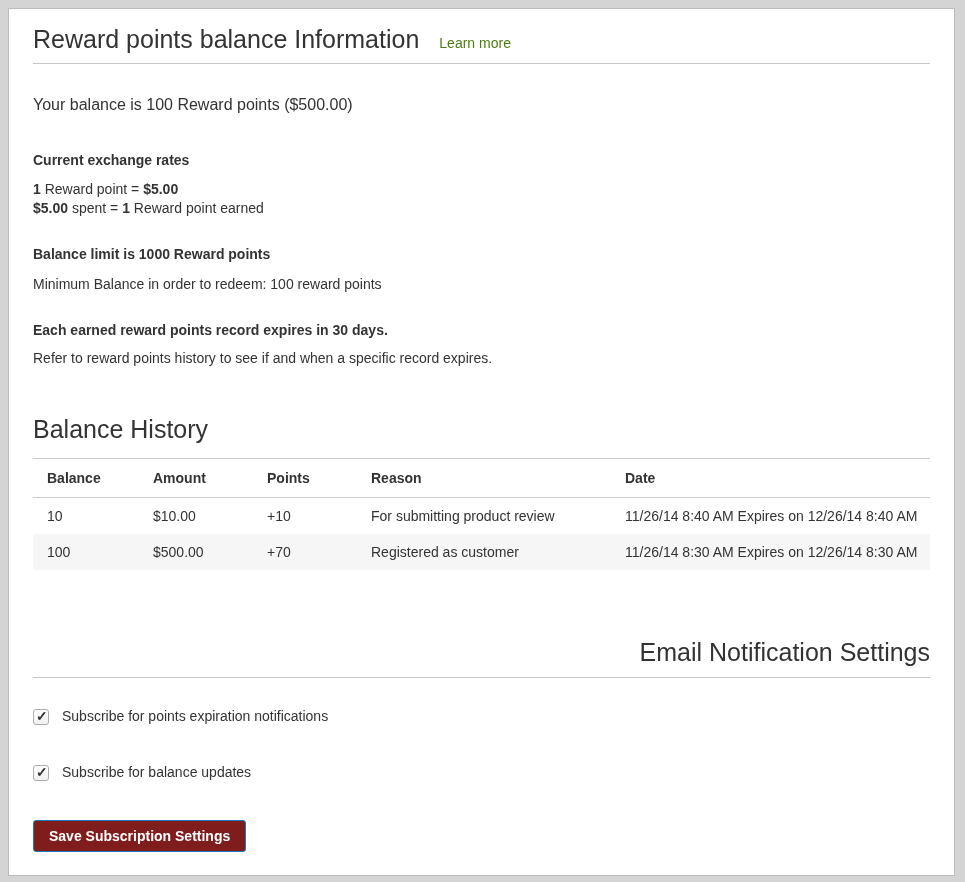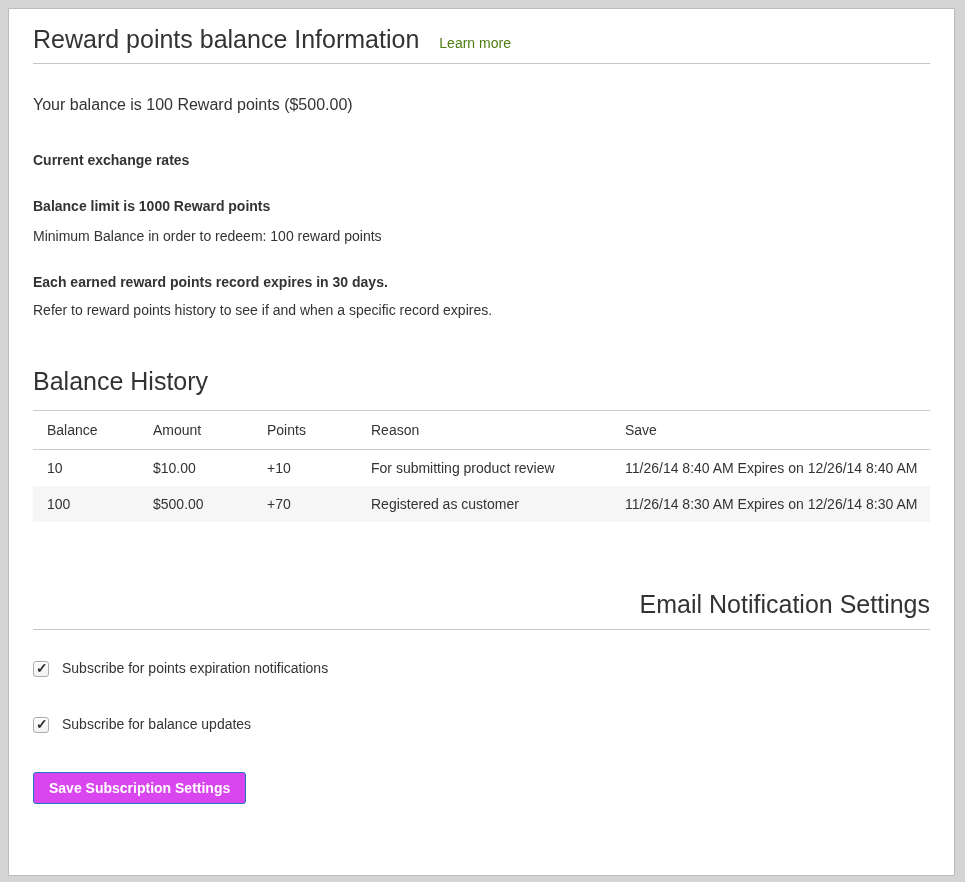"1 Reward point = $5.00" div.exchange-lines { html: none -> <div> <div><b>1</b><span> Reward point = </span><b>$5.00</b></div> <div><b>$5.00</b><span> spent = </span><b>1</b><span> Reward point earned</span></div> </div> }
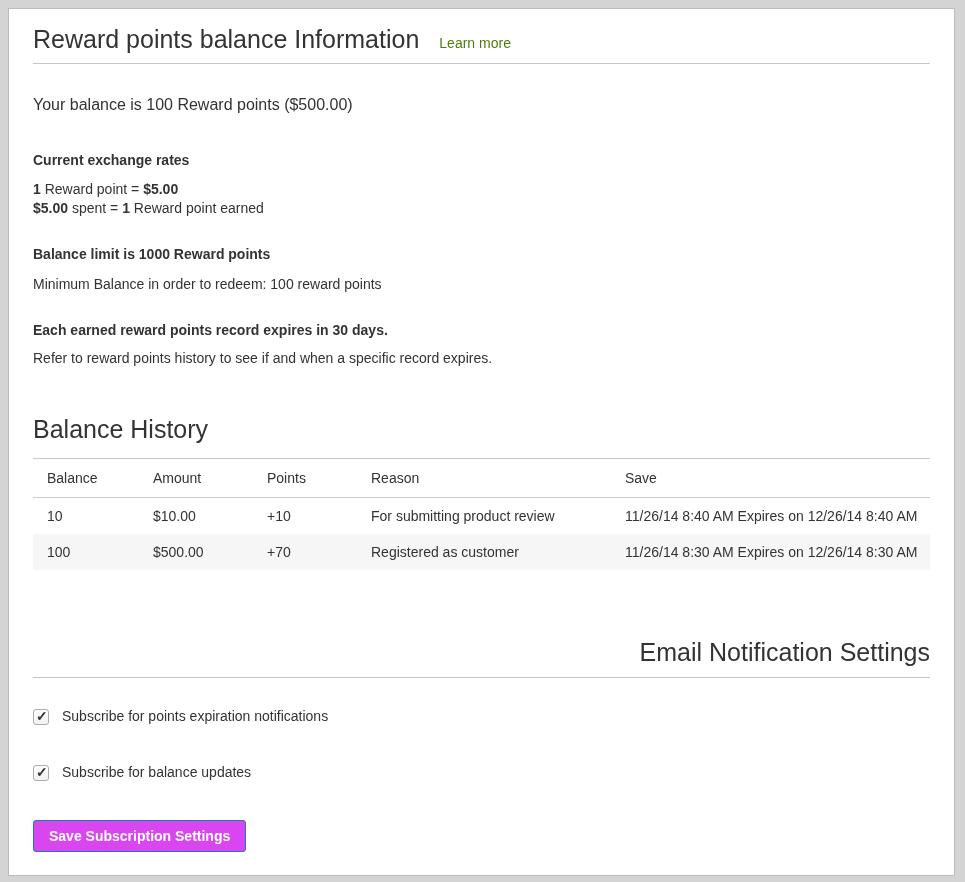"Balance" table.history th { font-weight: 400 -> 700 }
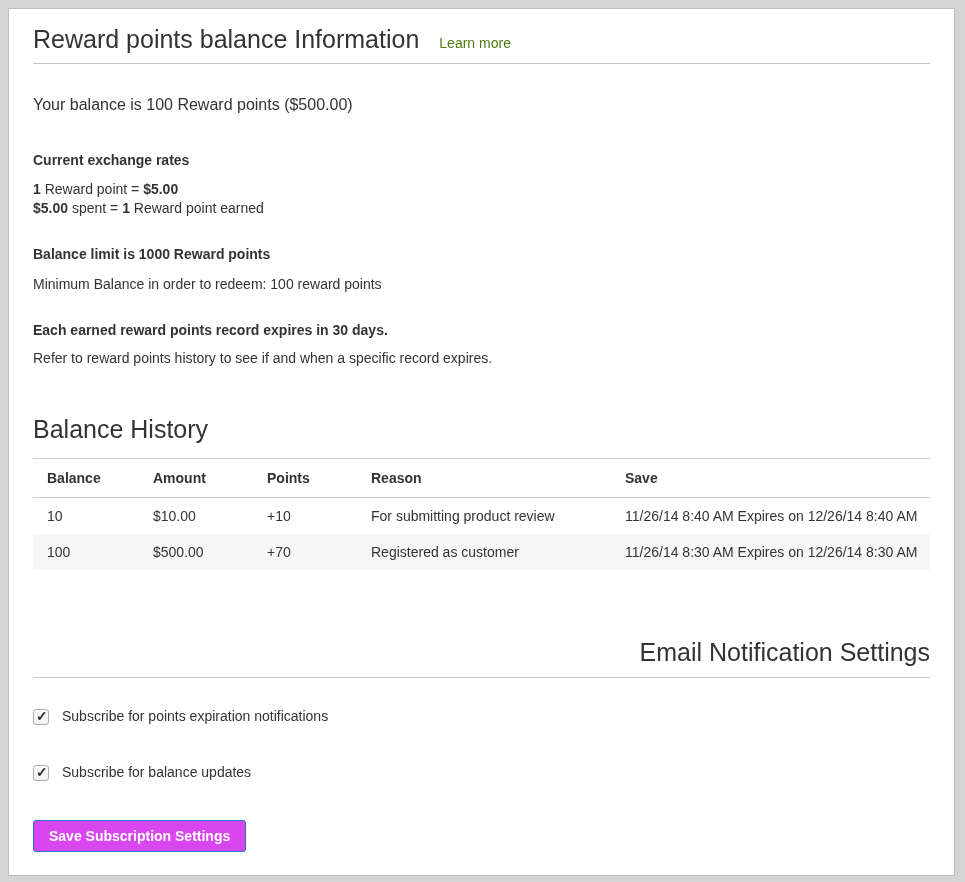"Save" th { text: Save -> Date }
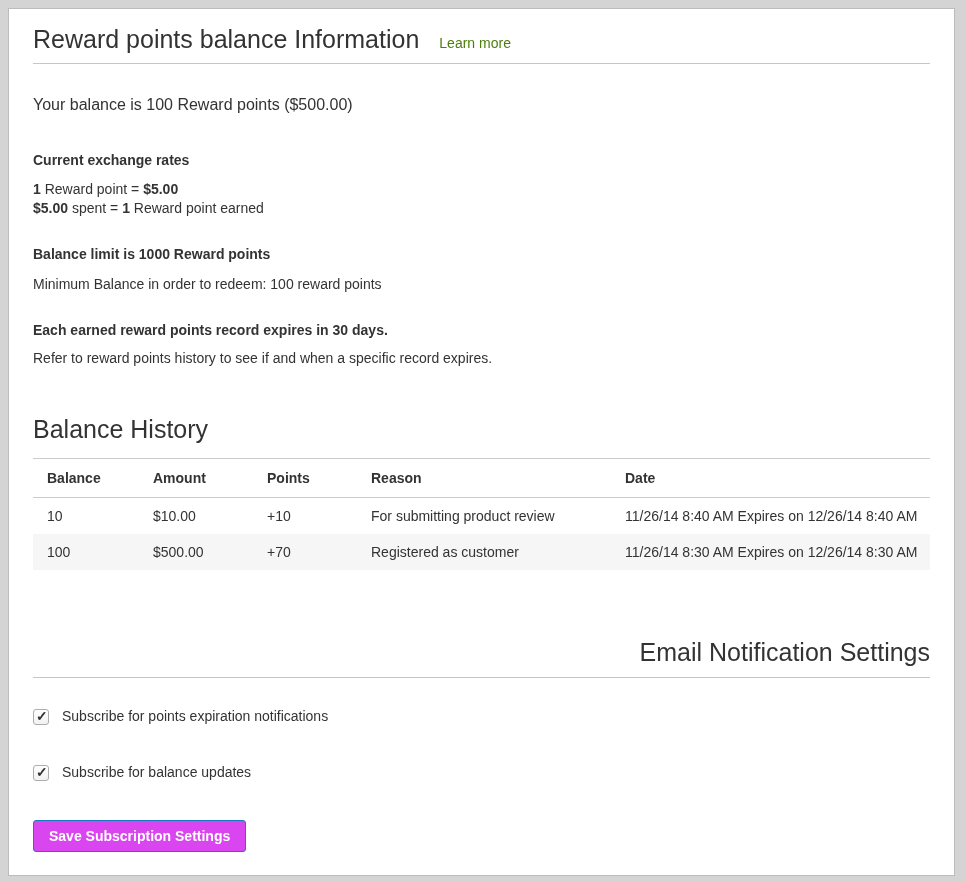"Save Subscription Settings" .save-btn { background: #d946ef -> #7f1d1d }
